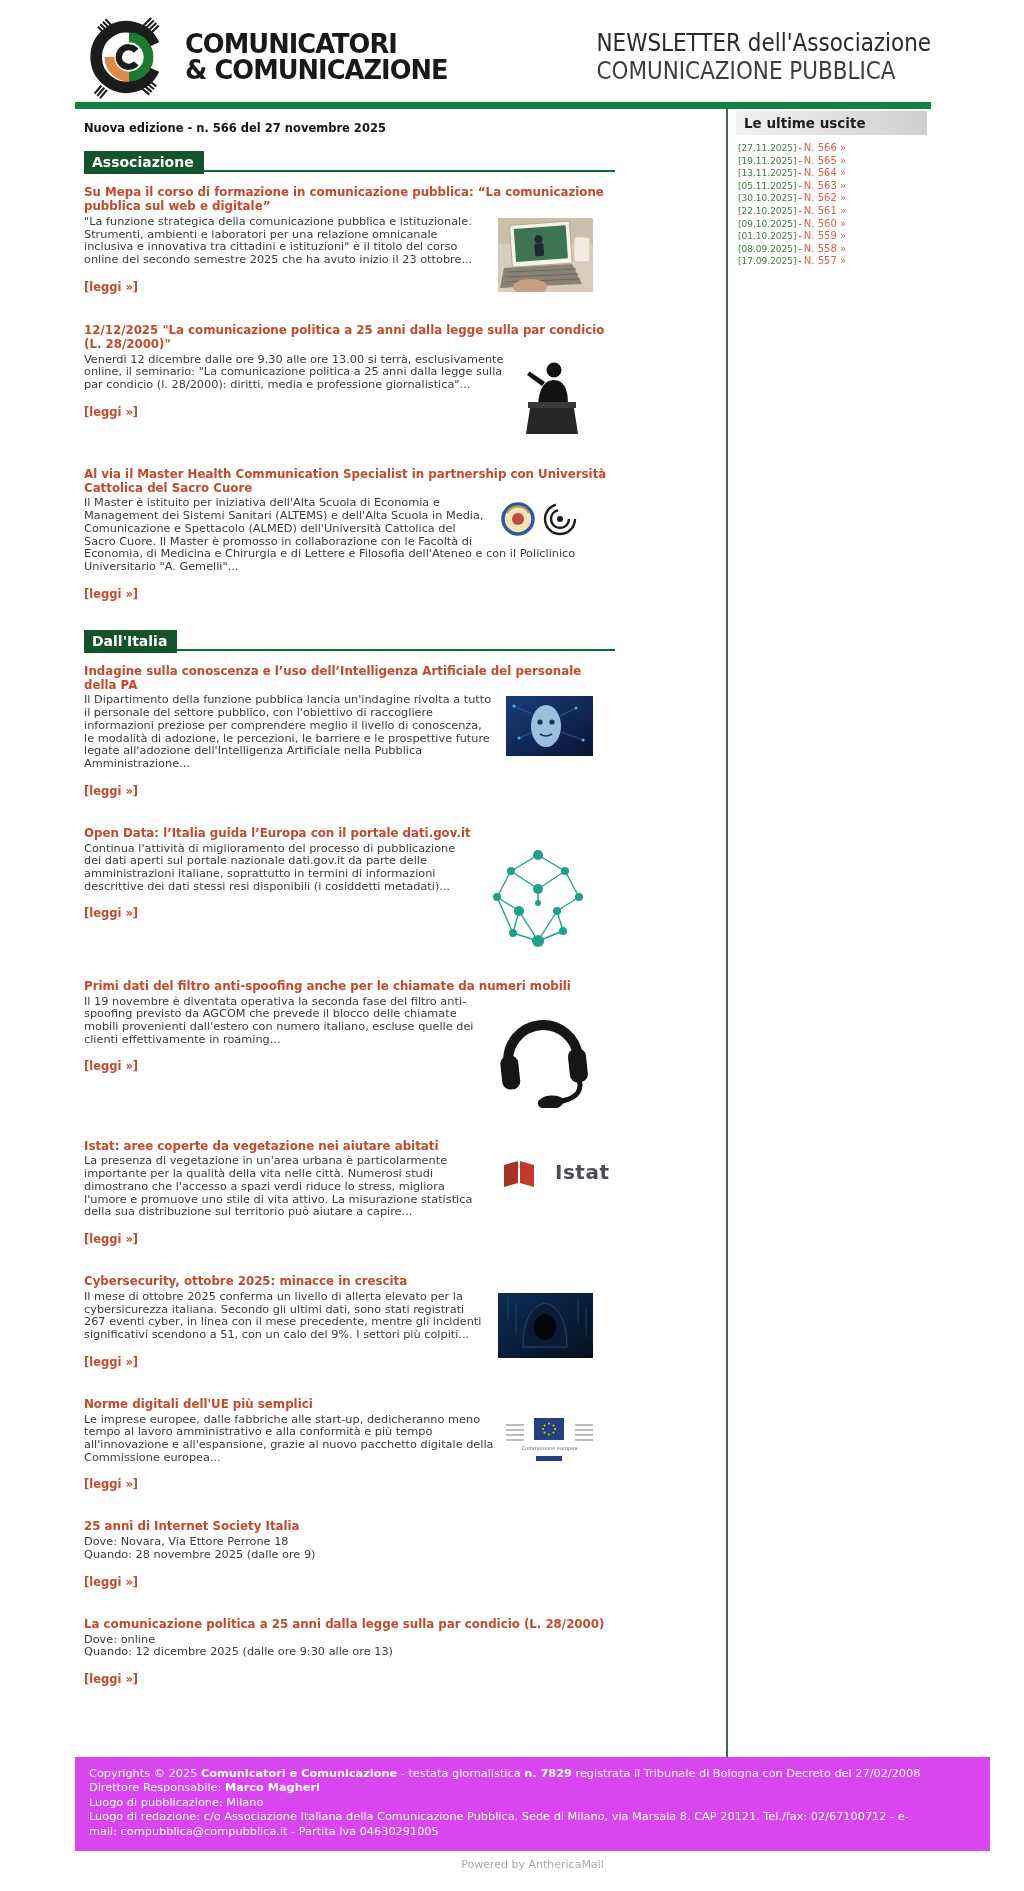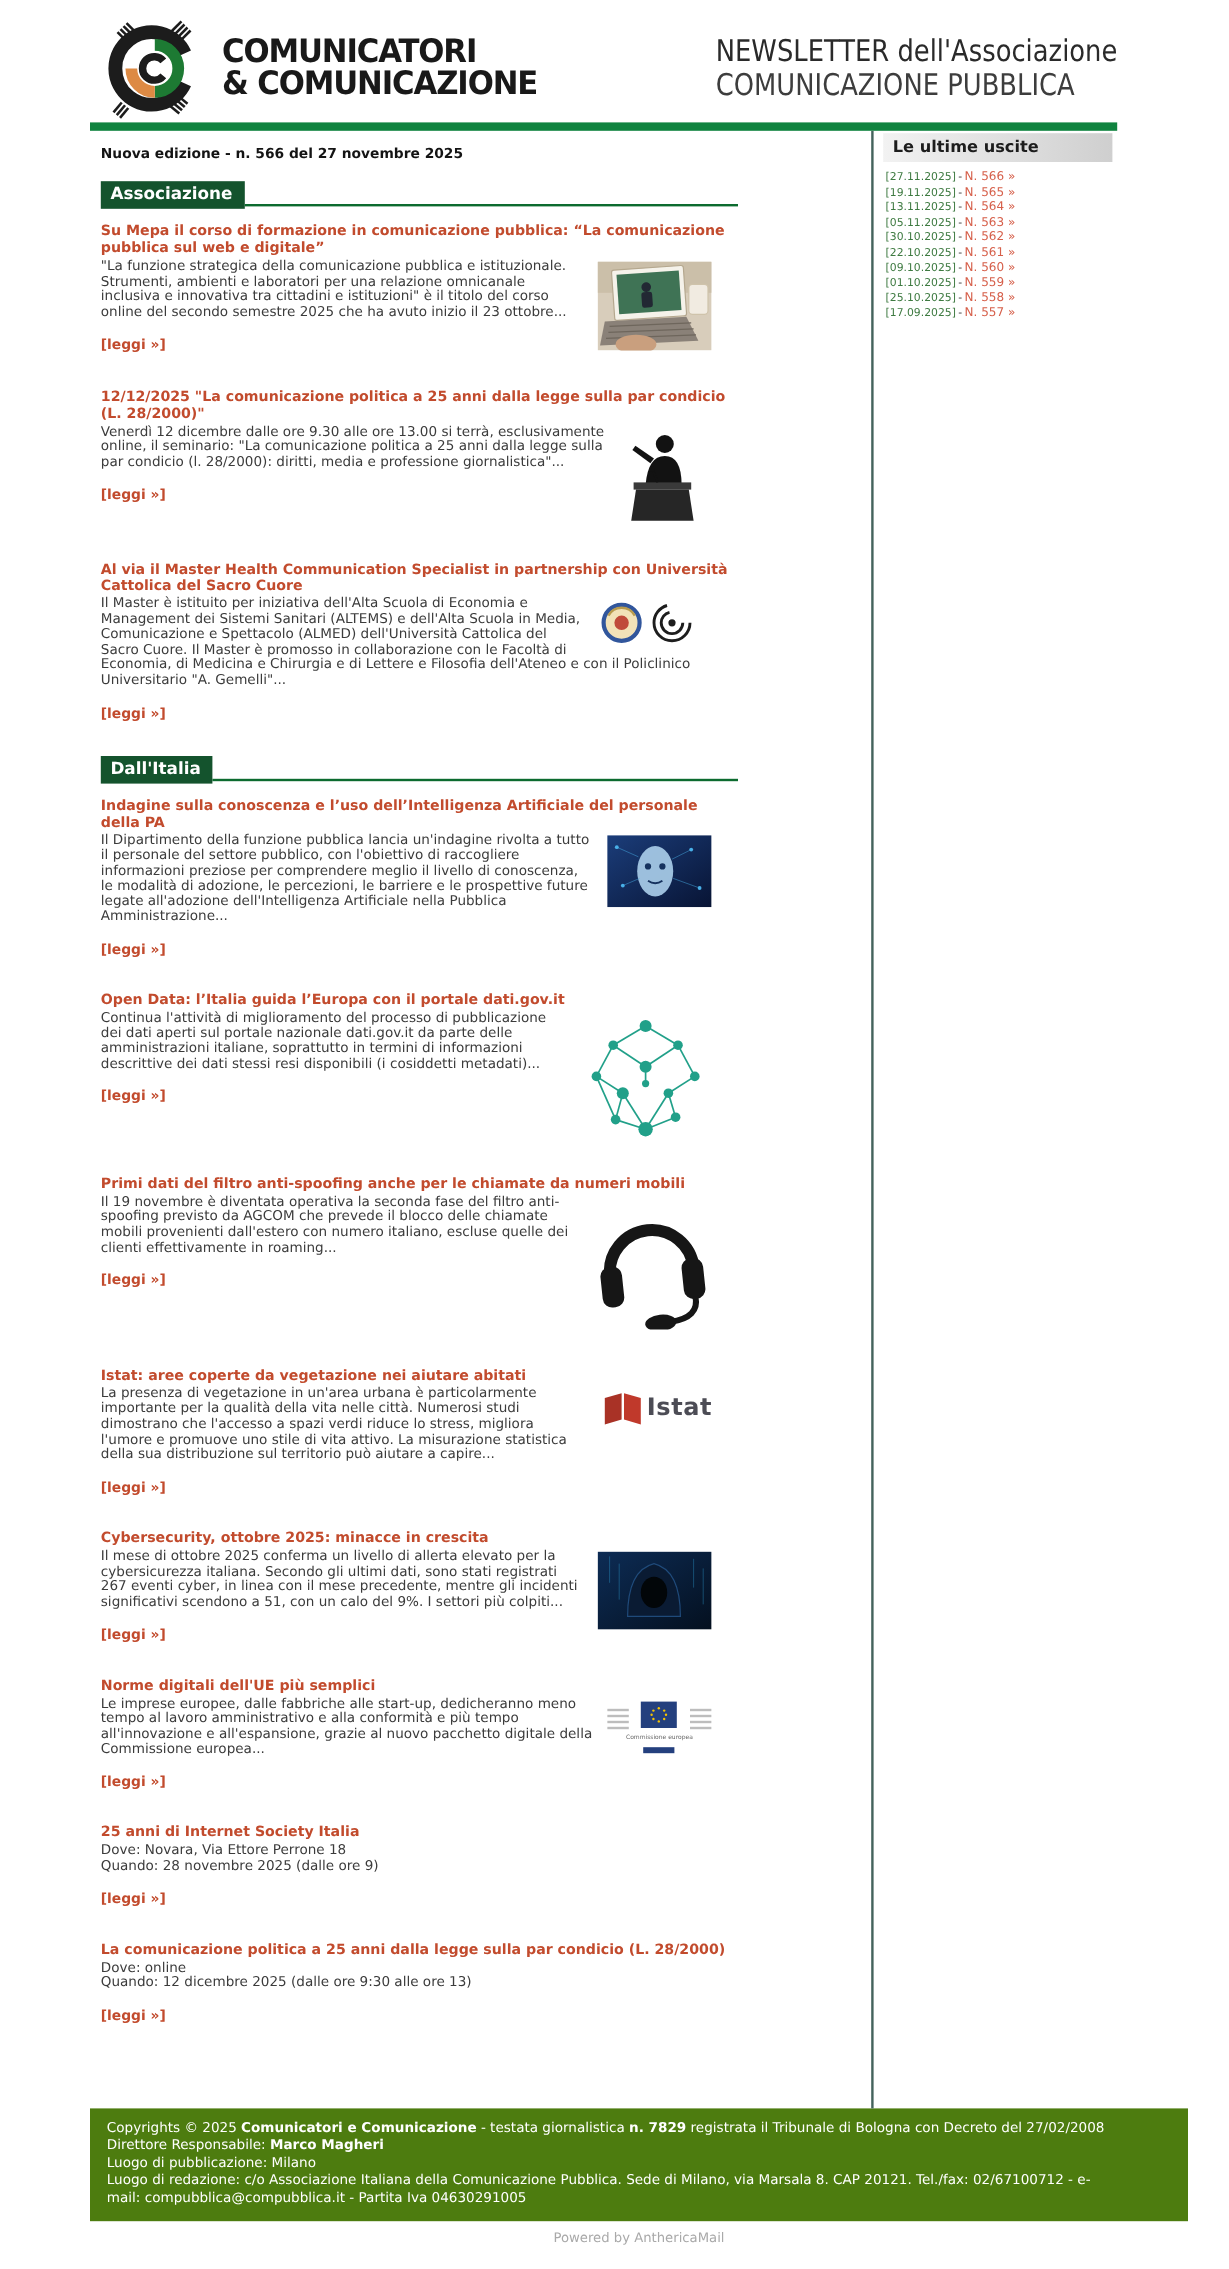"[25.10.2025]" span.sb-date { text: 25.10.2025 -> 08.09.2025 }
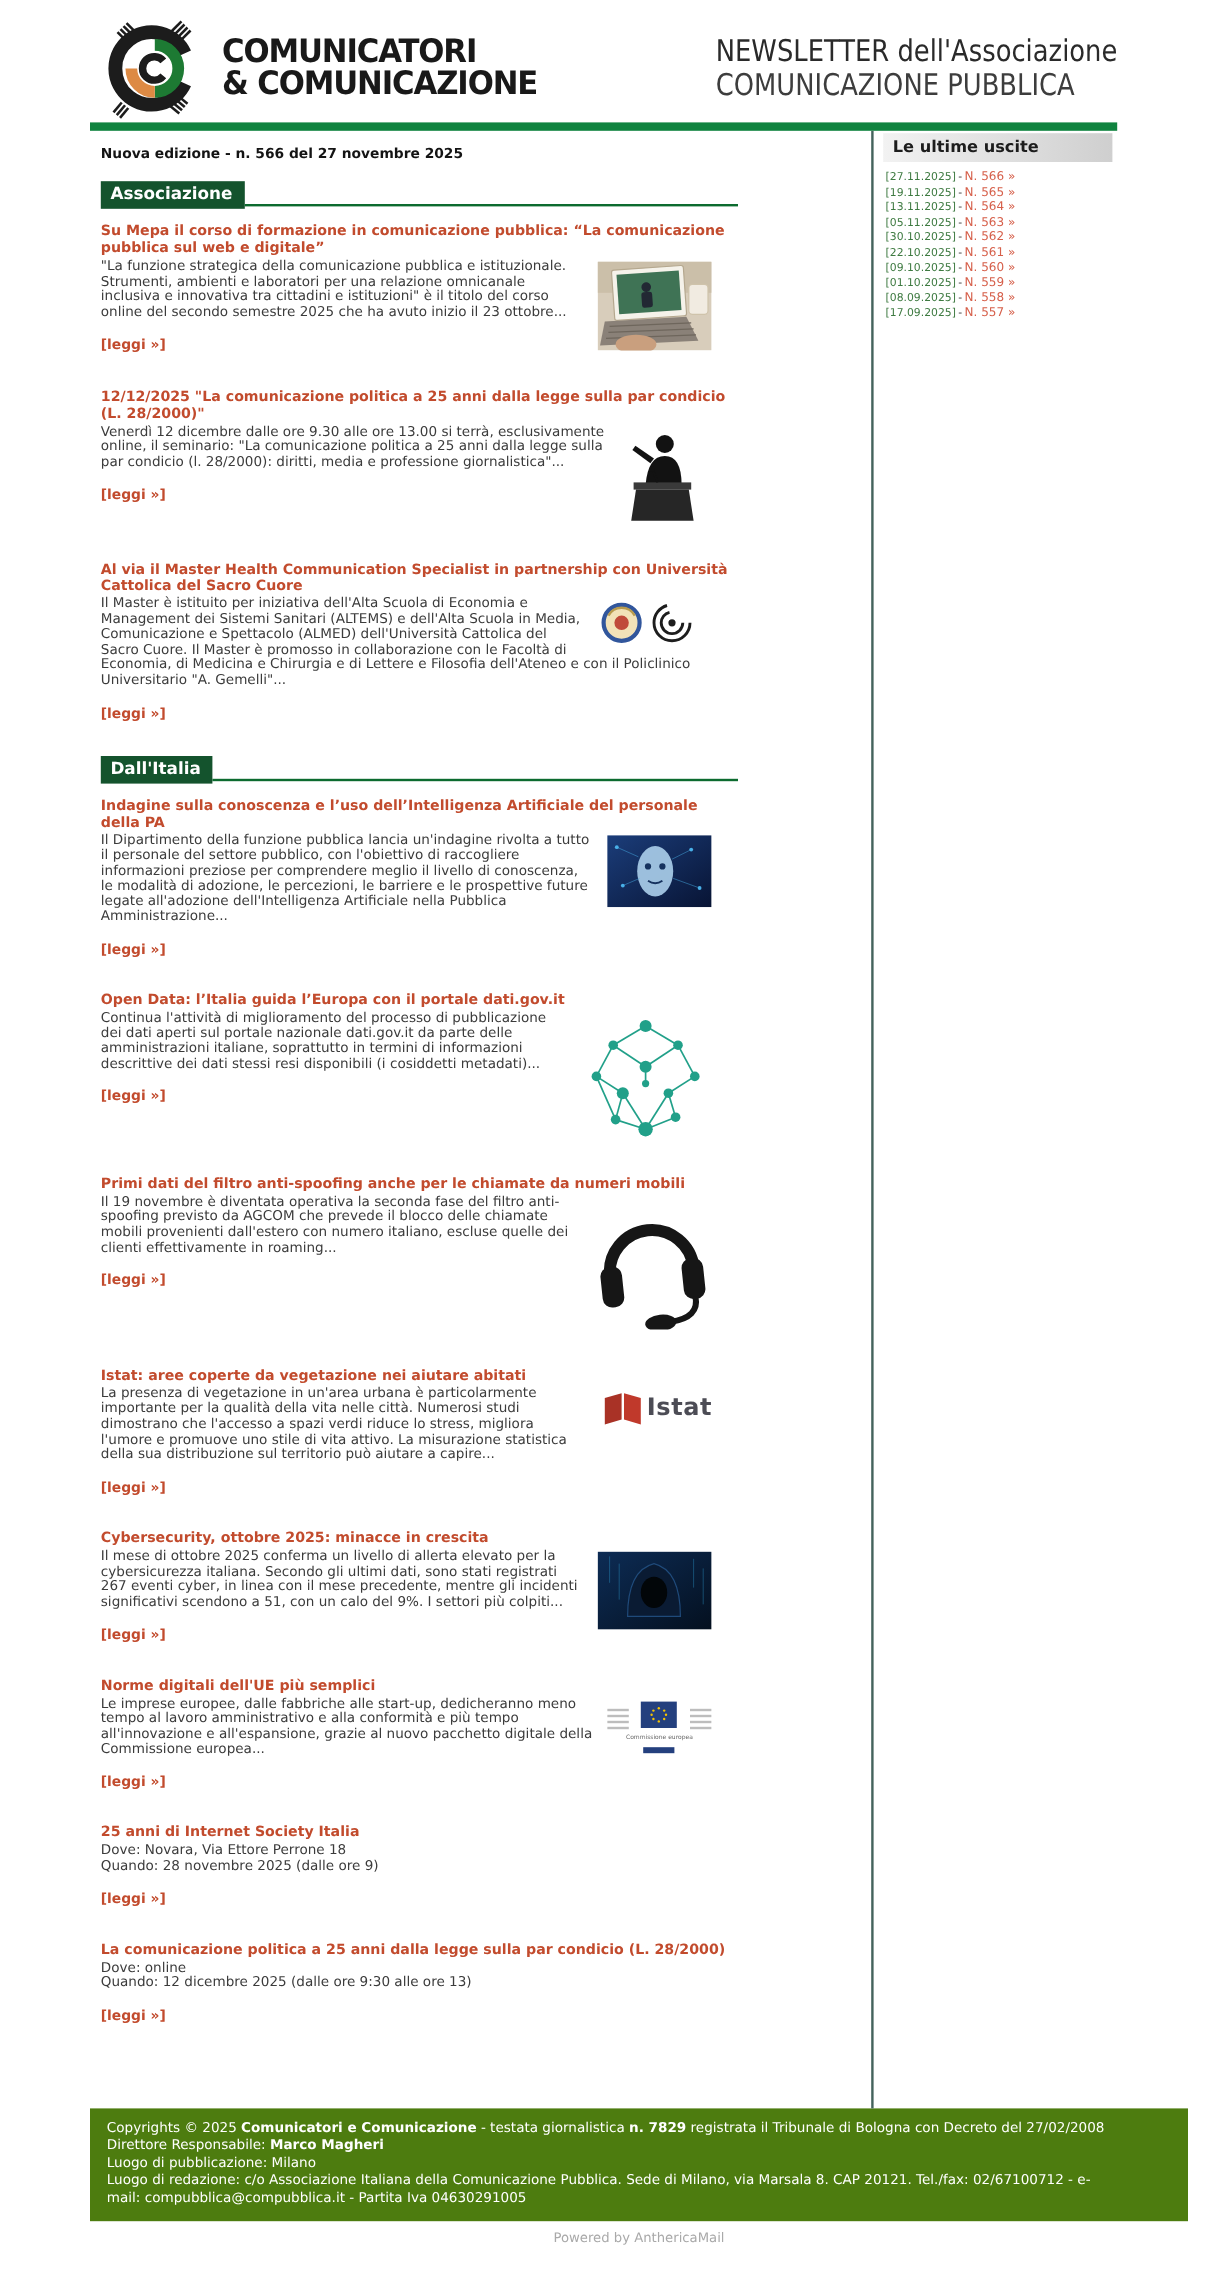"Istat" .istat-label { left: 41px -> 57px }
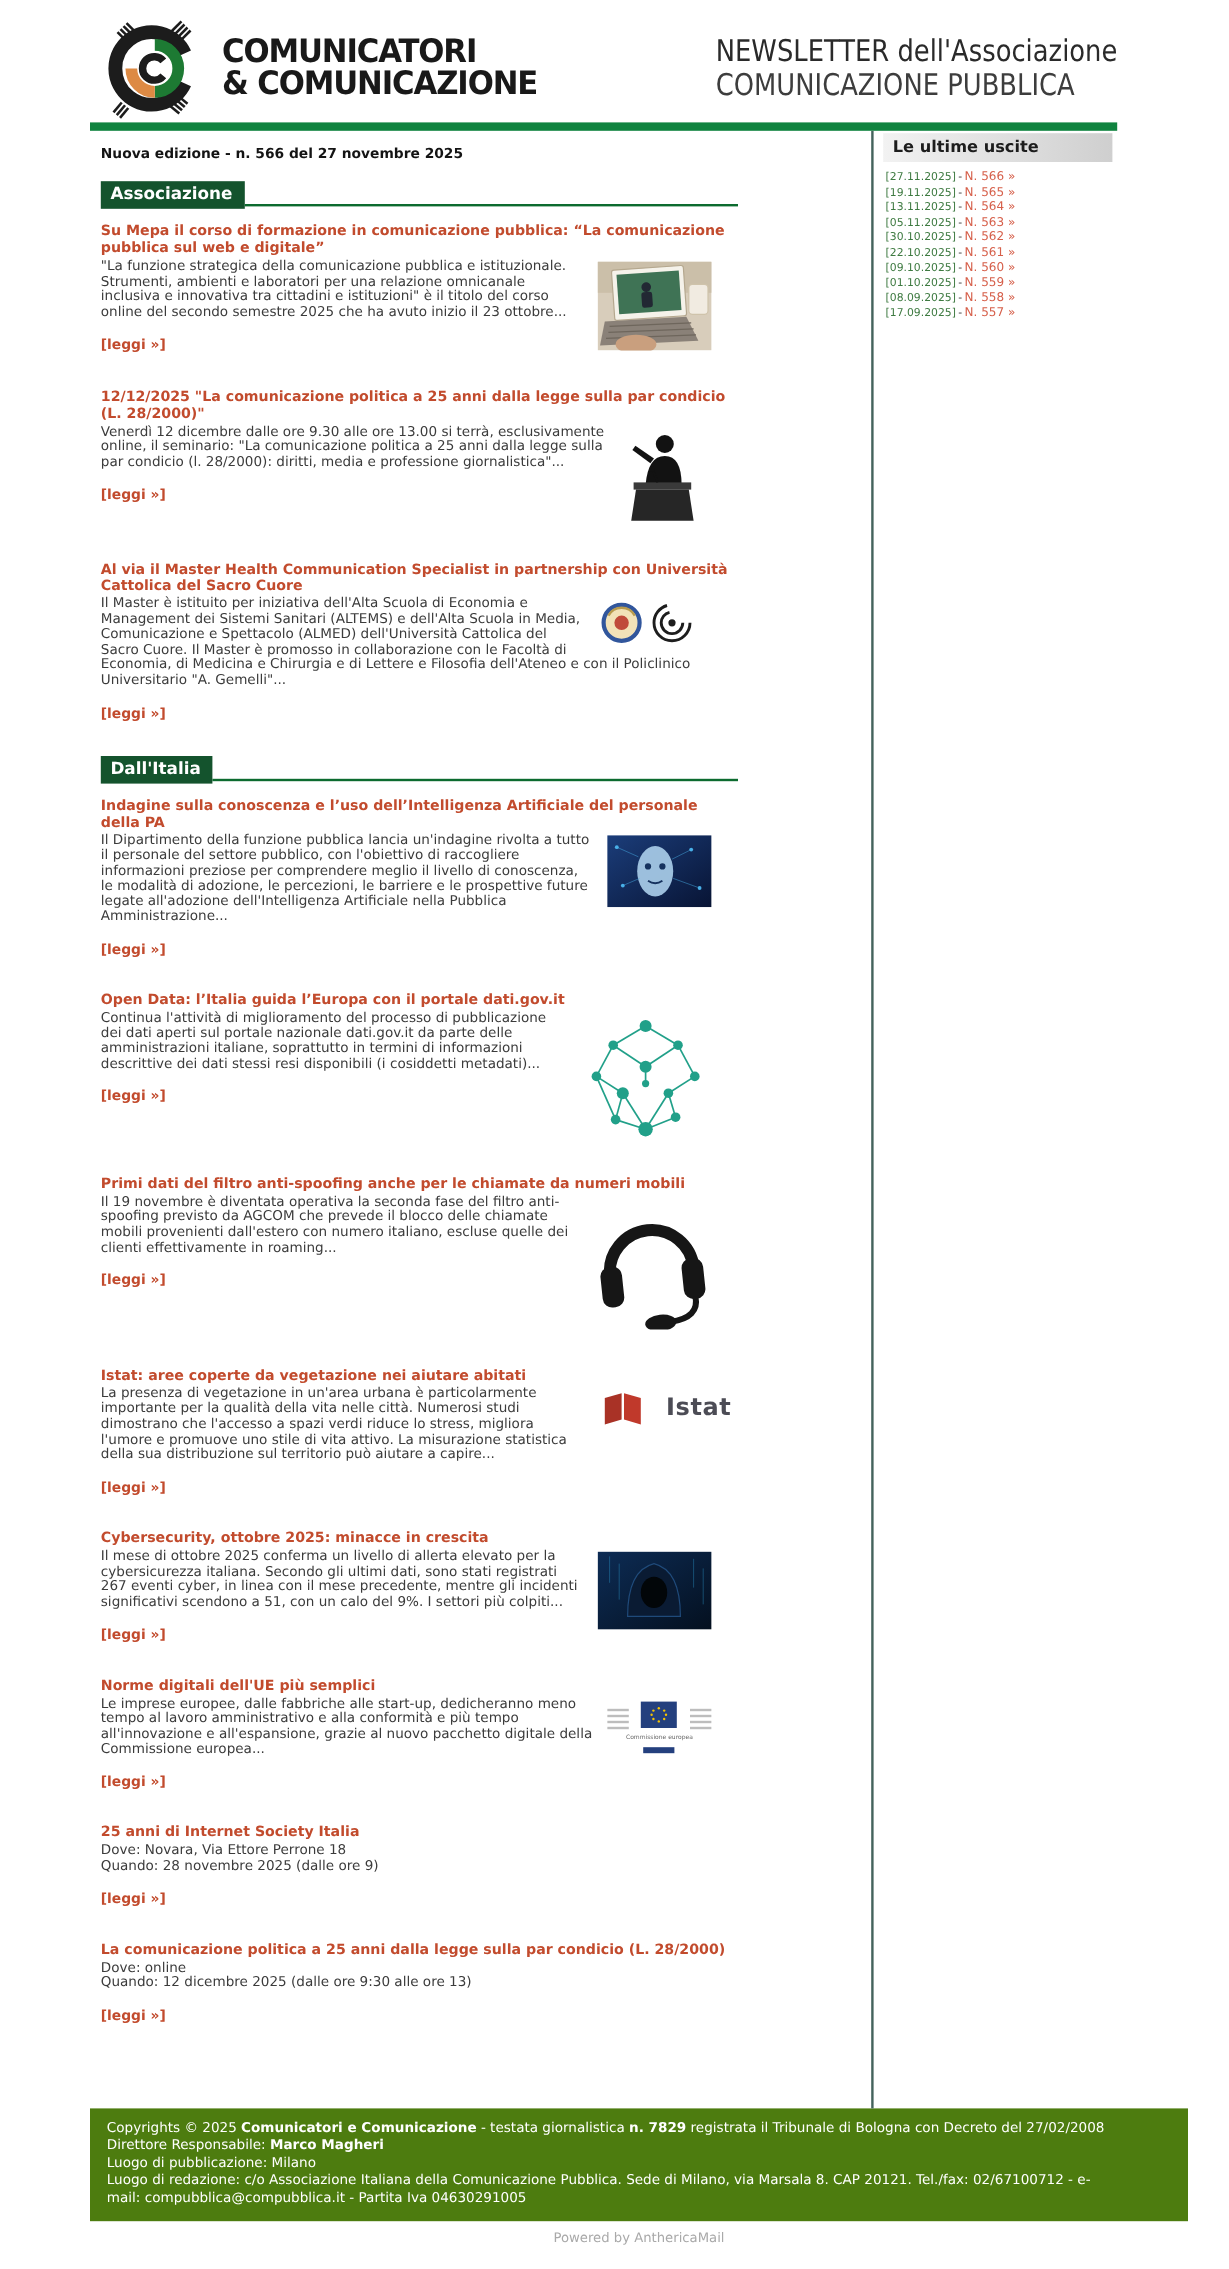"Copyrights © 2025 Comunicatori e" .footer { background: #4d7c0f -> #d946ef }
